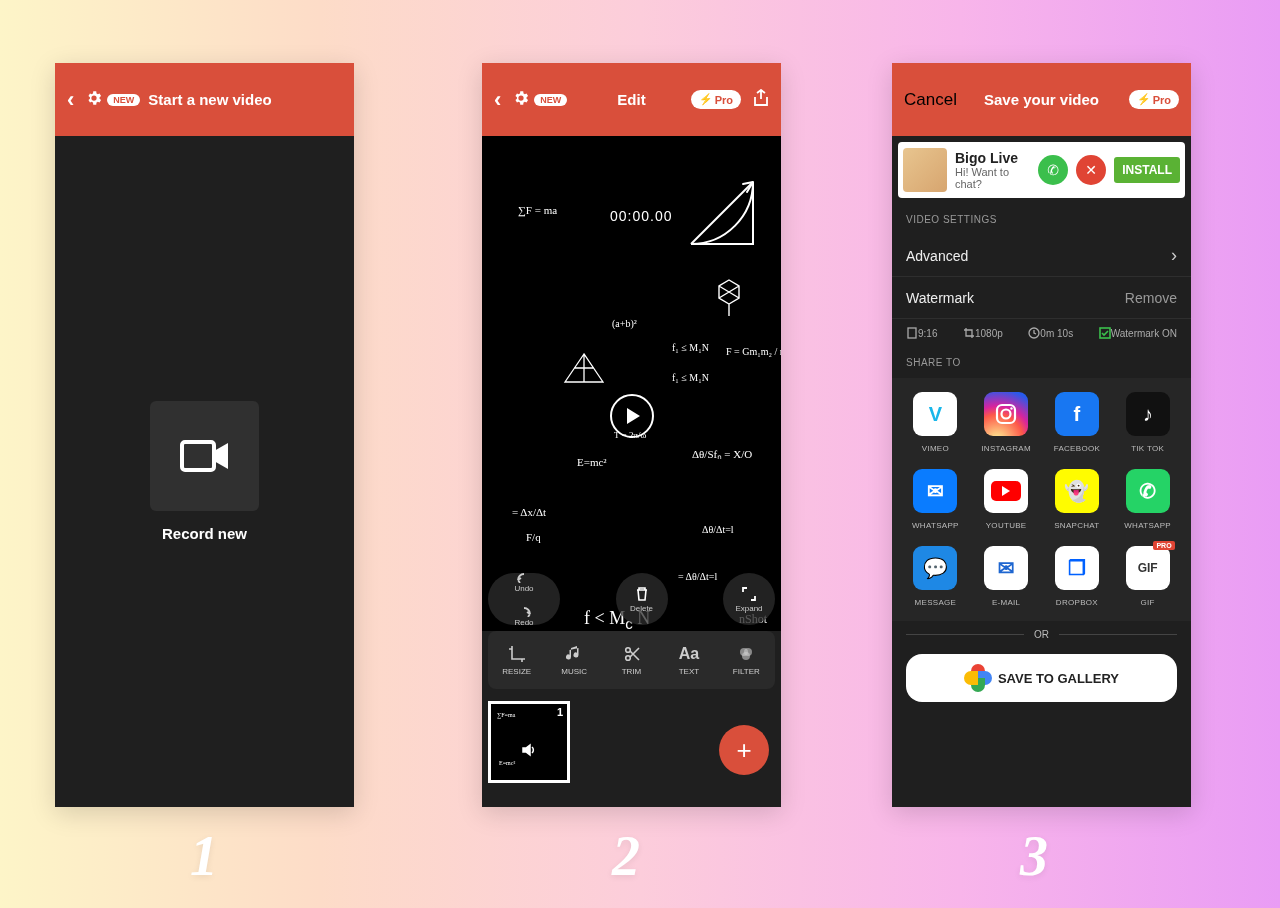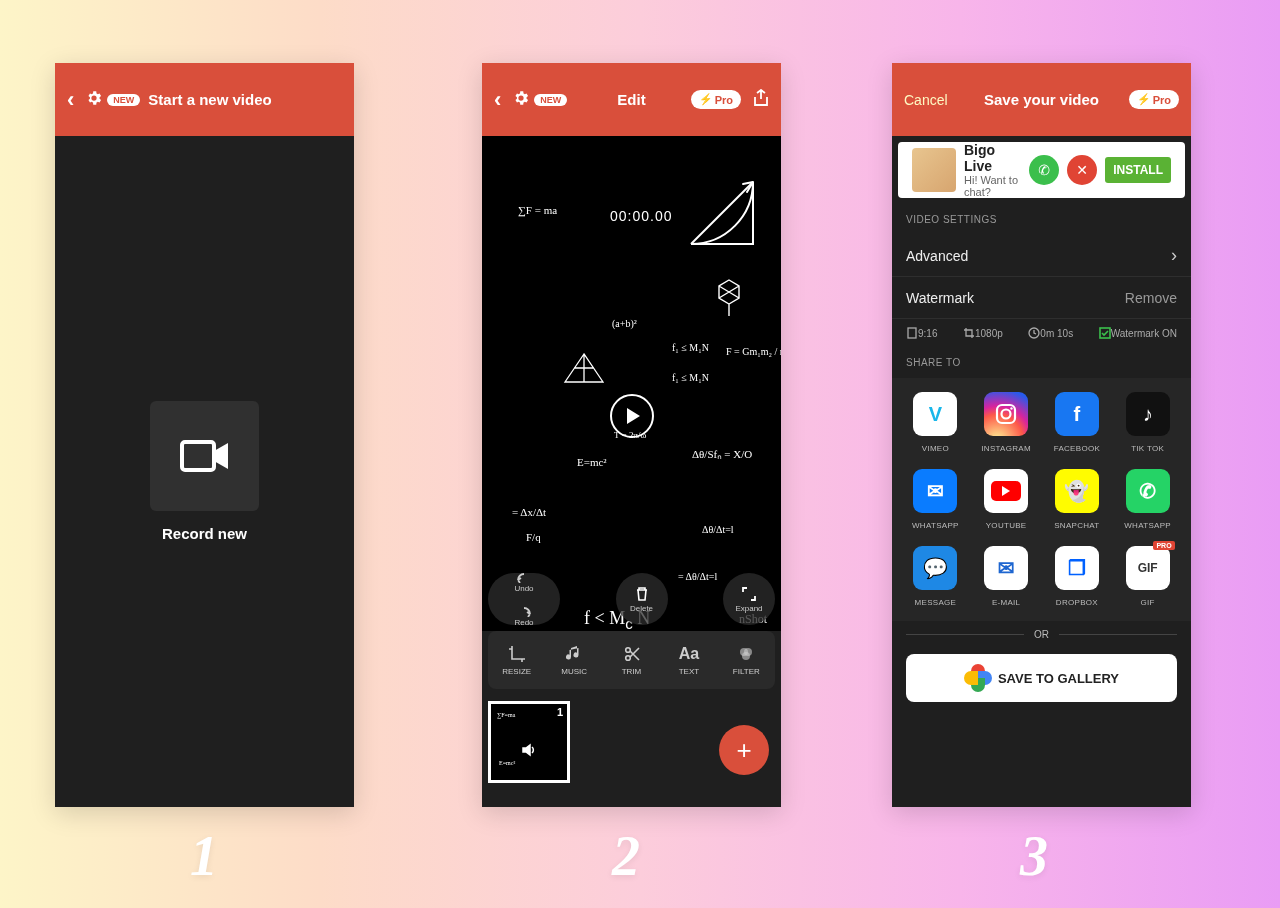"Cancel" .cancel-btn { color: #fef9c3 -> #000000; font-size: 14px -> 17px }
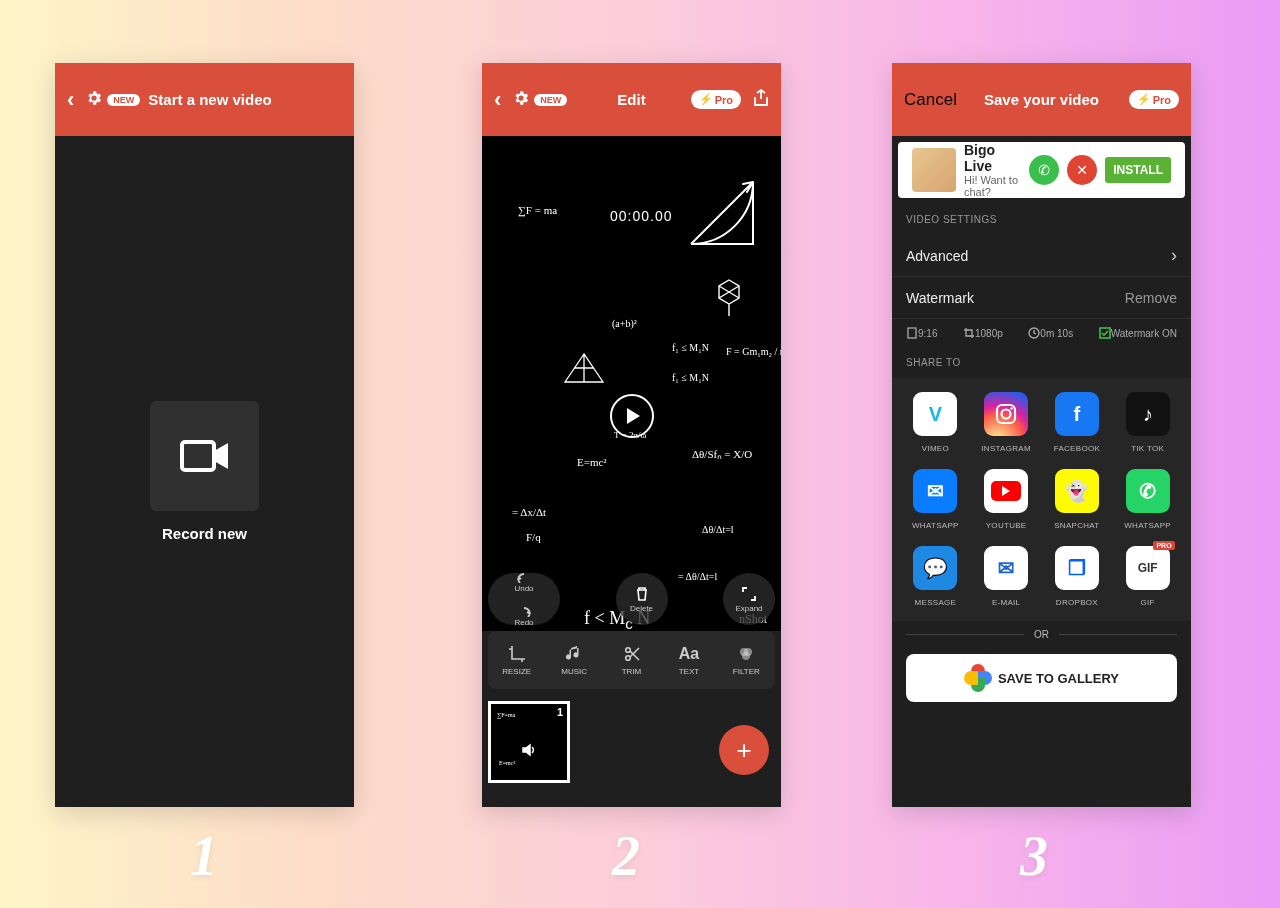"Bigo Live" .ad { padding: 14px -> 5px }
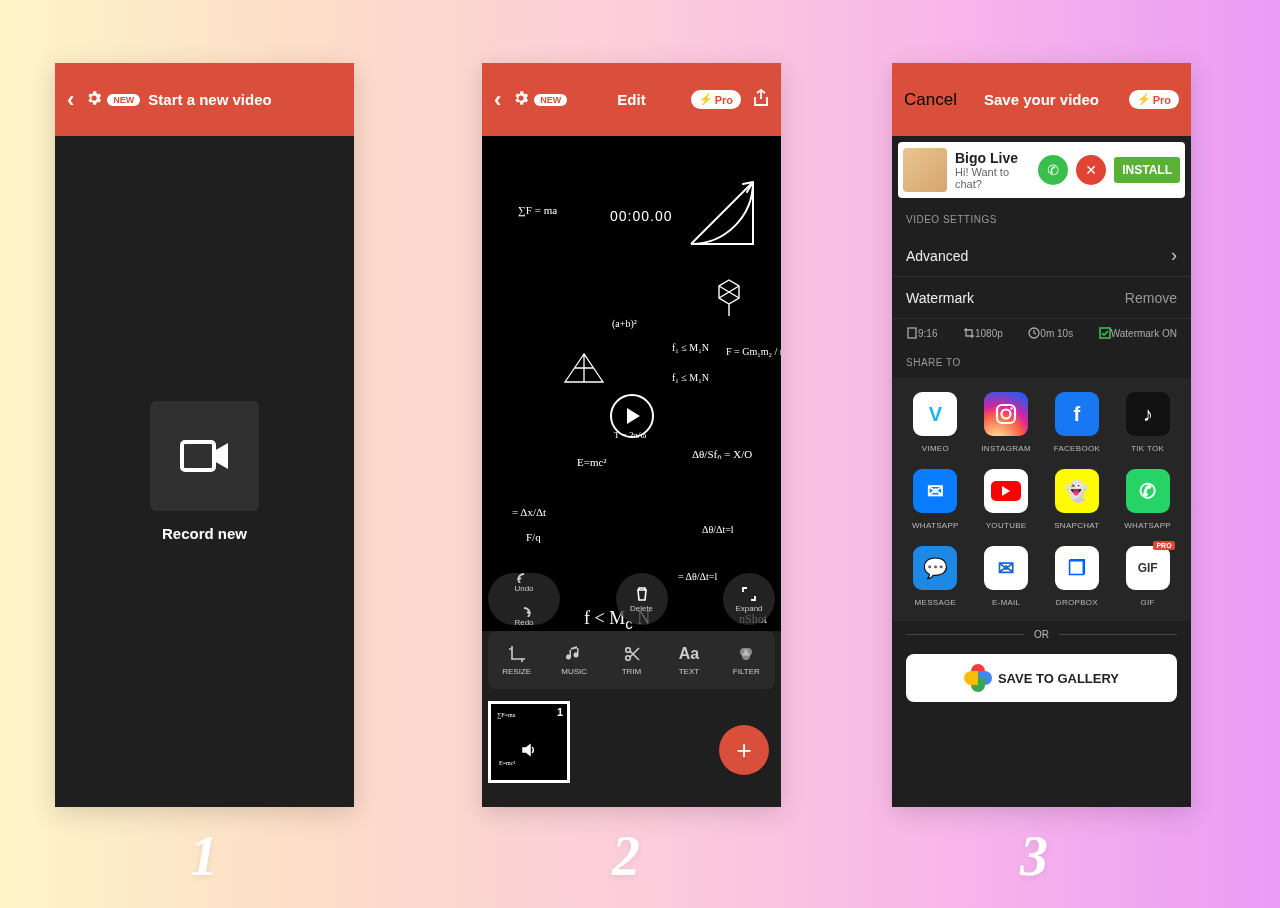"SAVE TO GALLERY" .save-gal { border-radius: 8px -> 16px }
